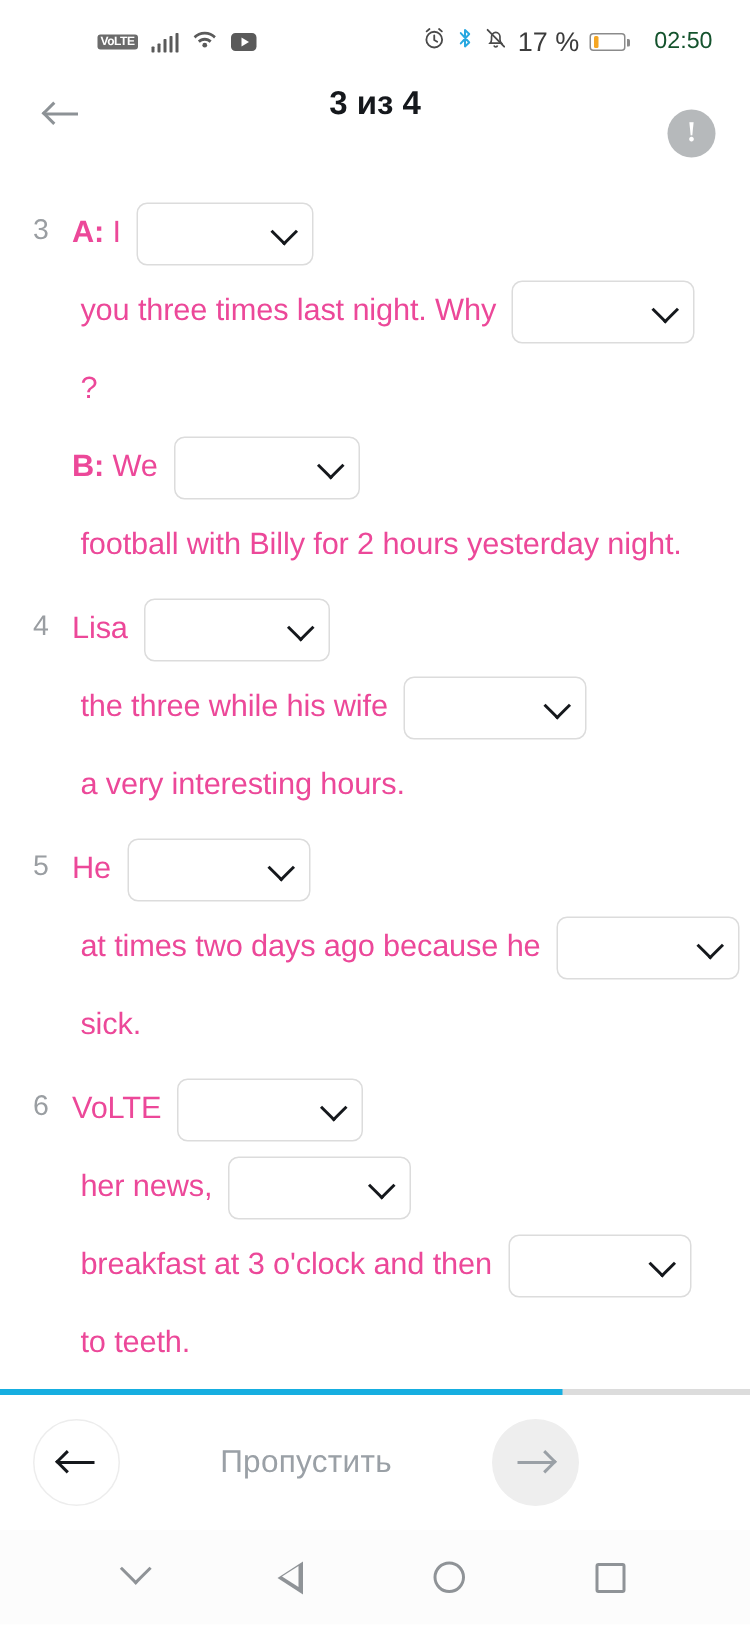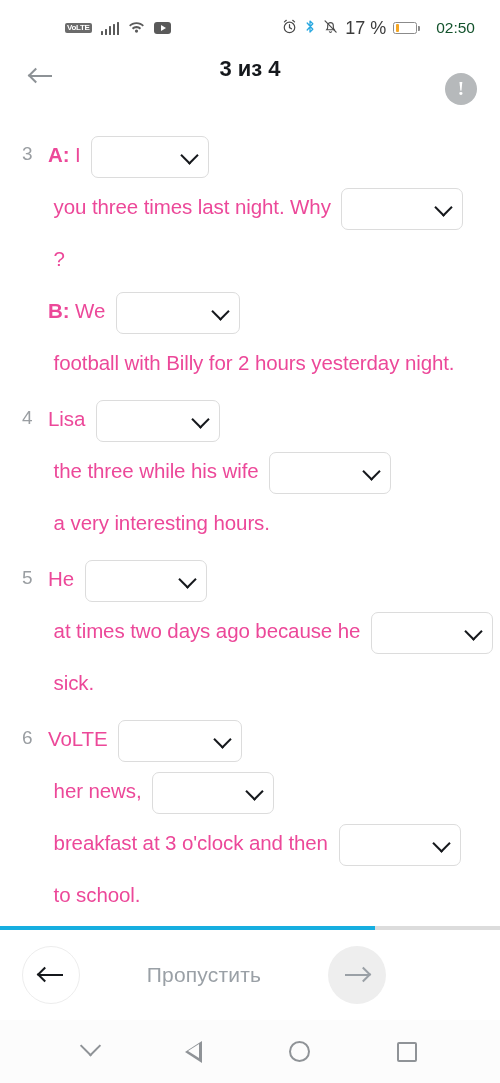"to school." span.txt { text: school -> teeth }
